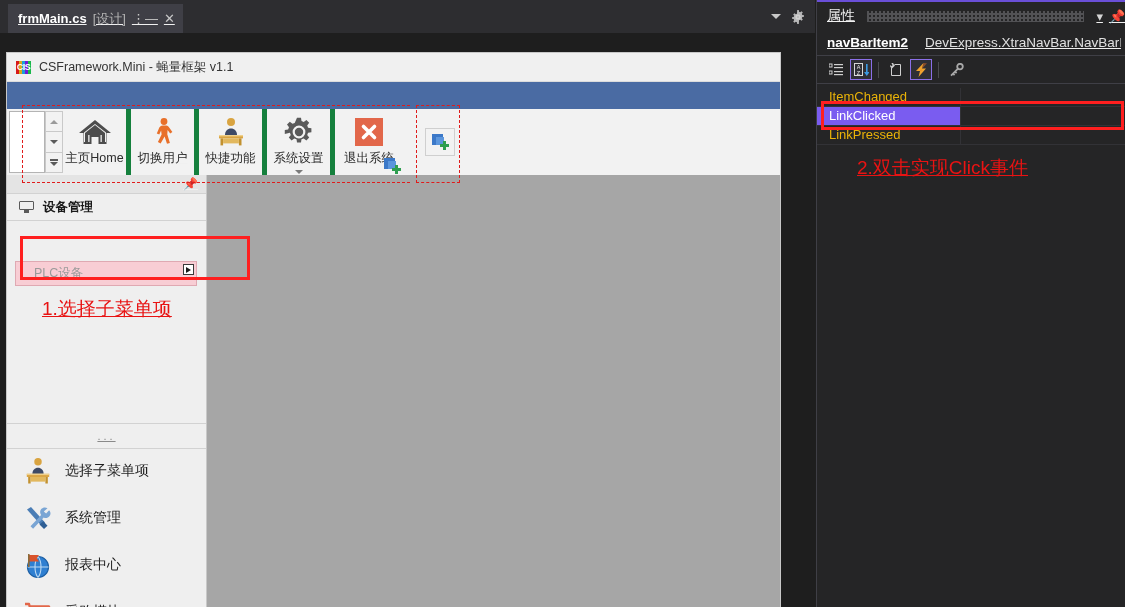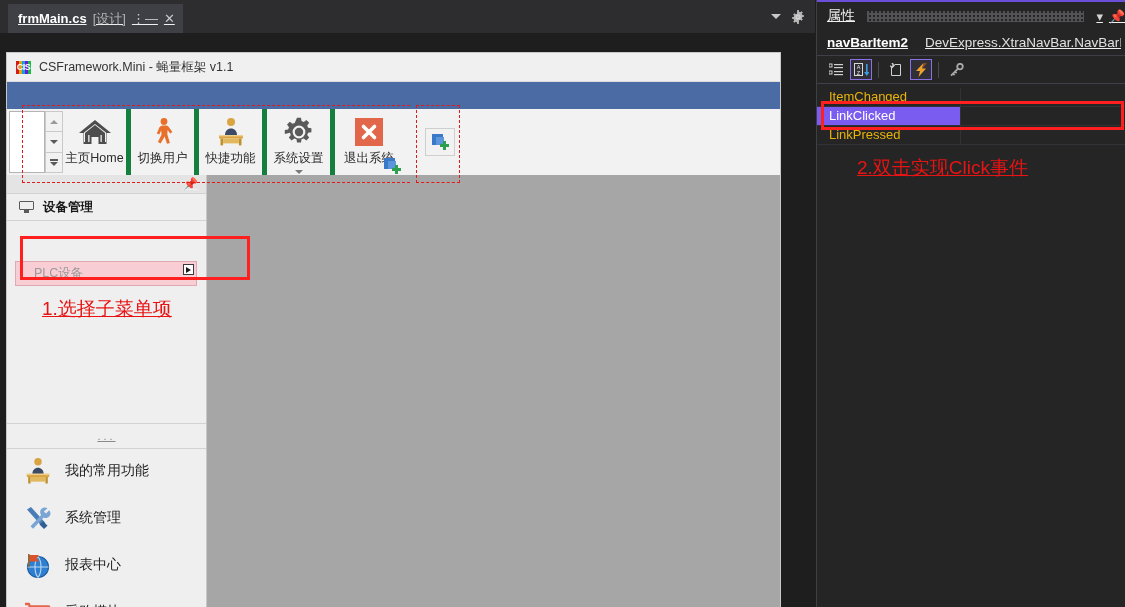"我的常用功能" span.t { text: 我的常用功能 -> 选择子菜单项 }
